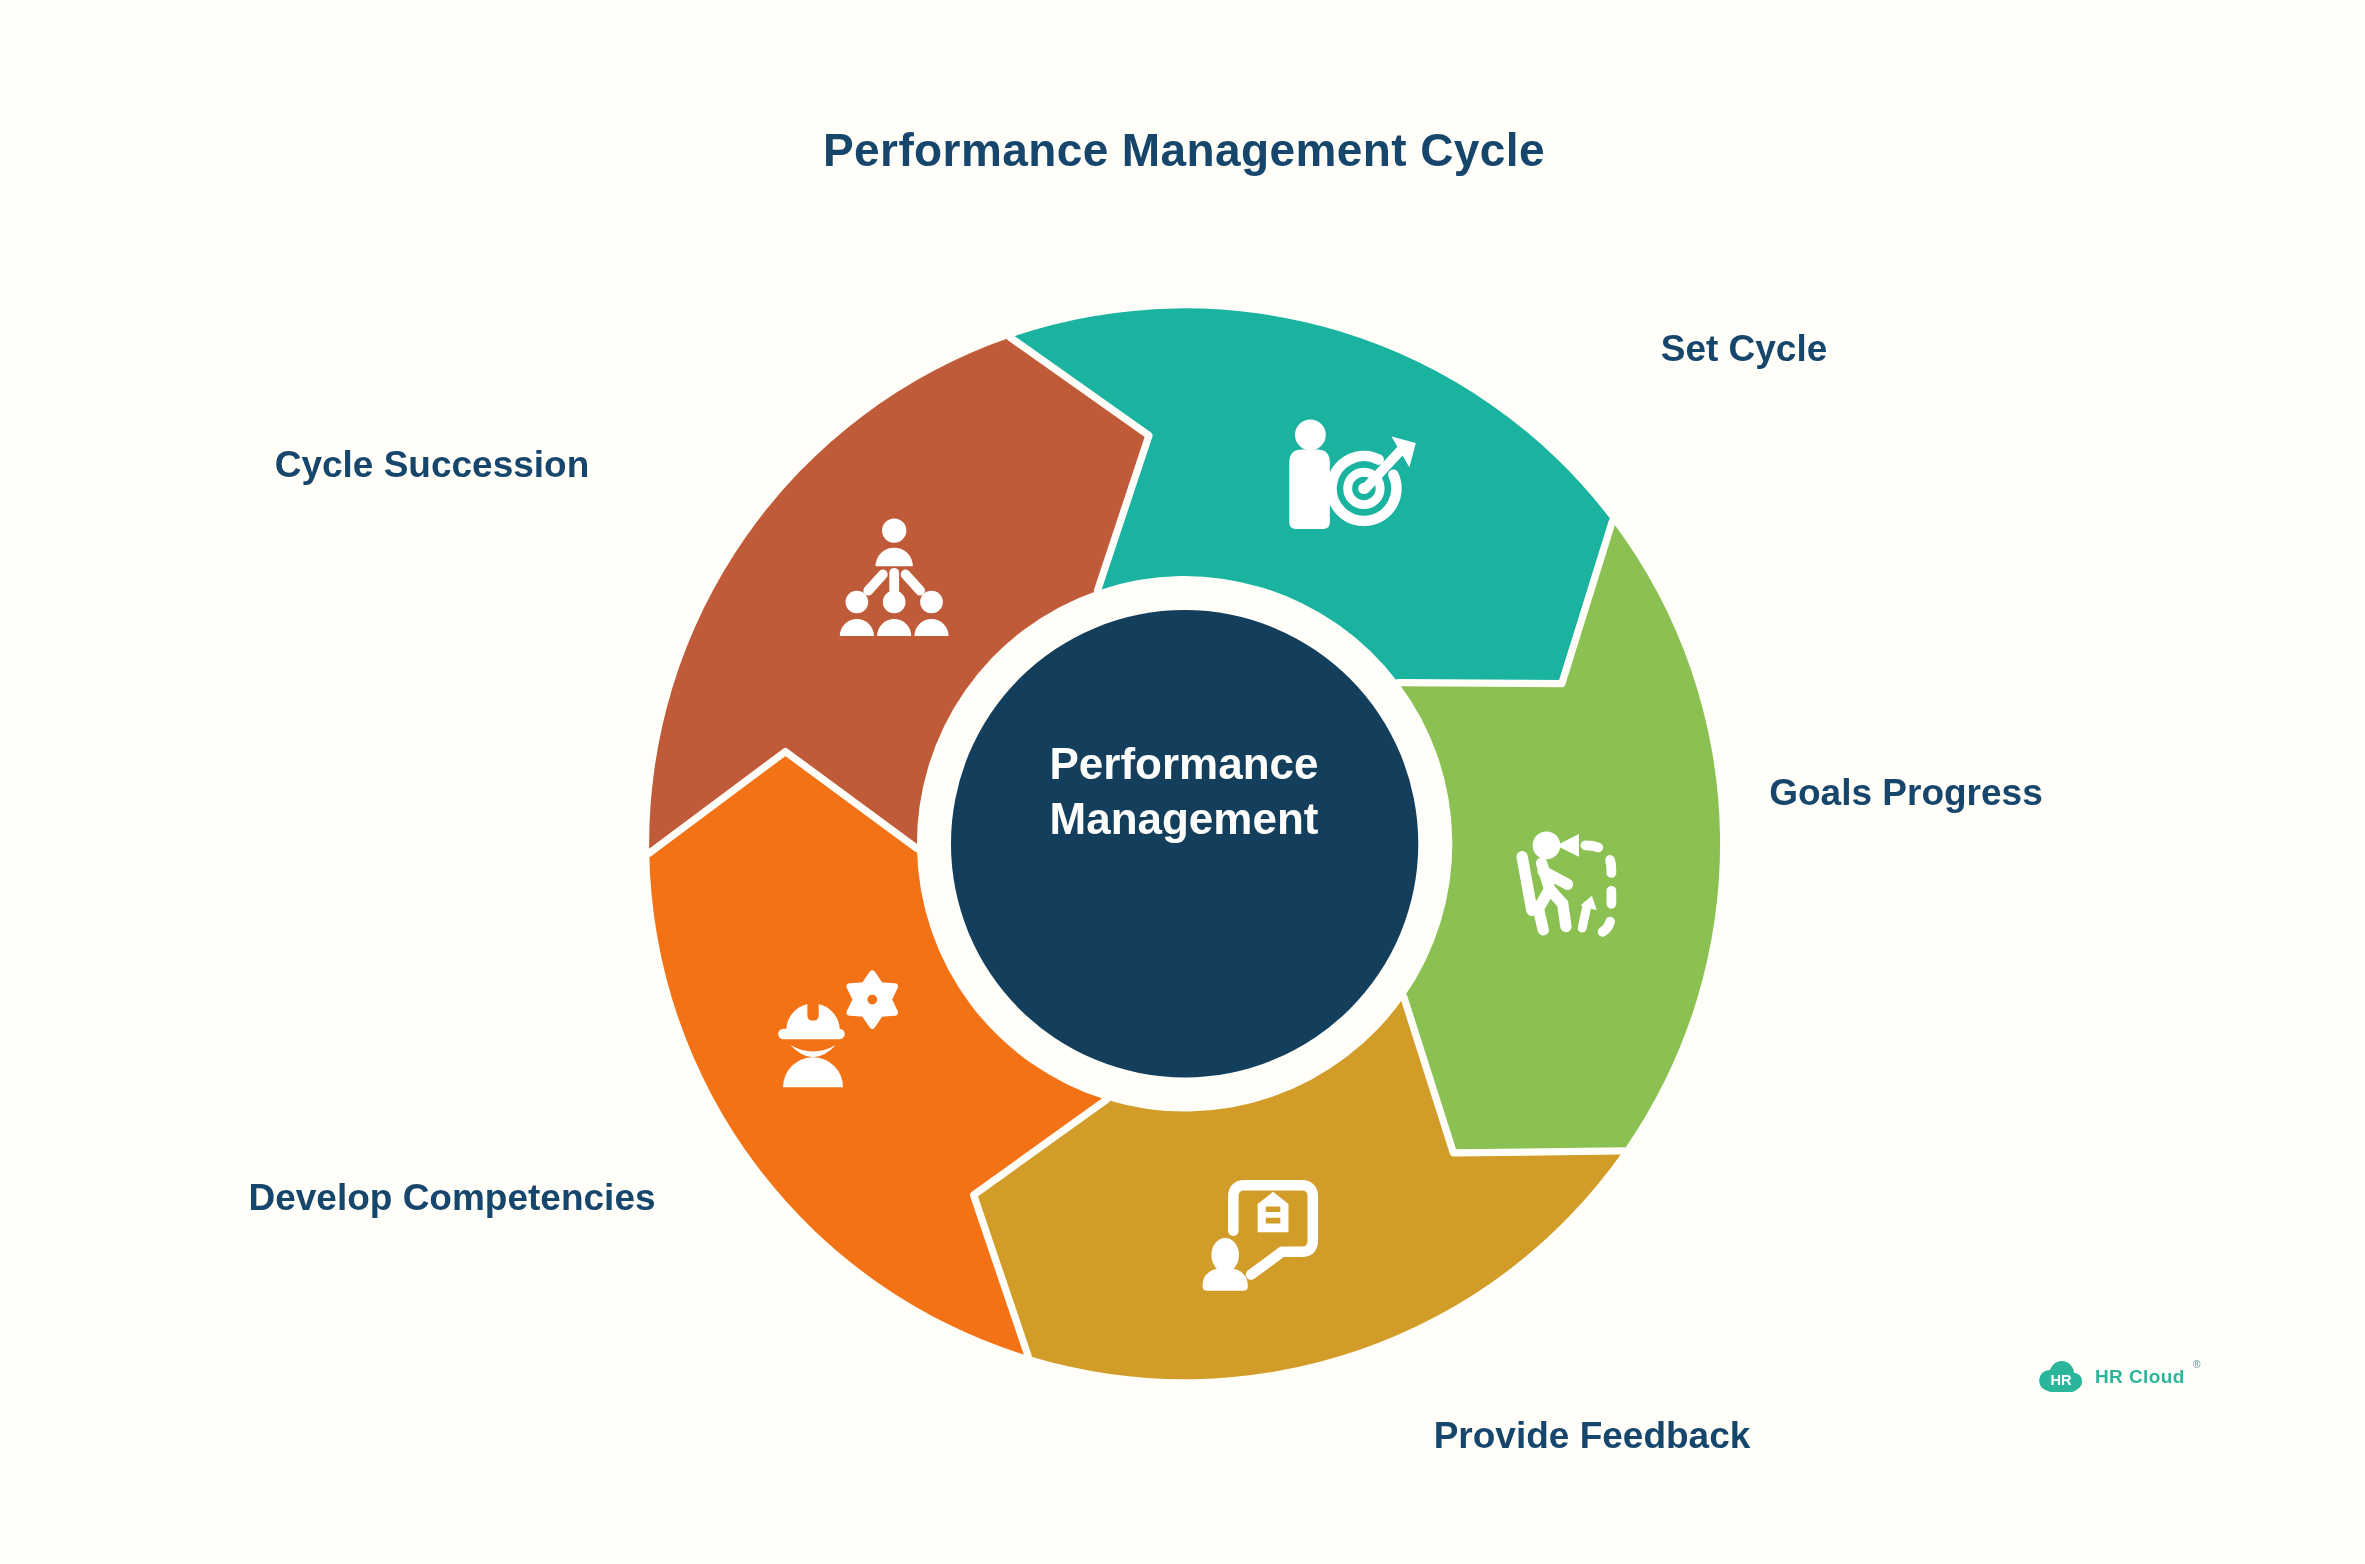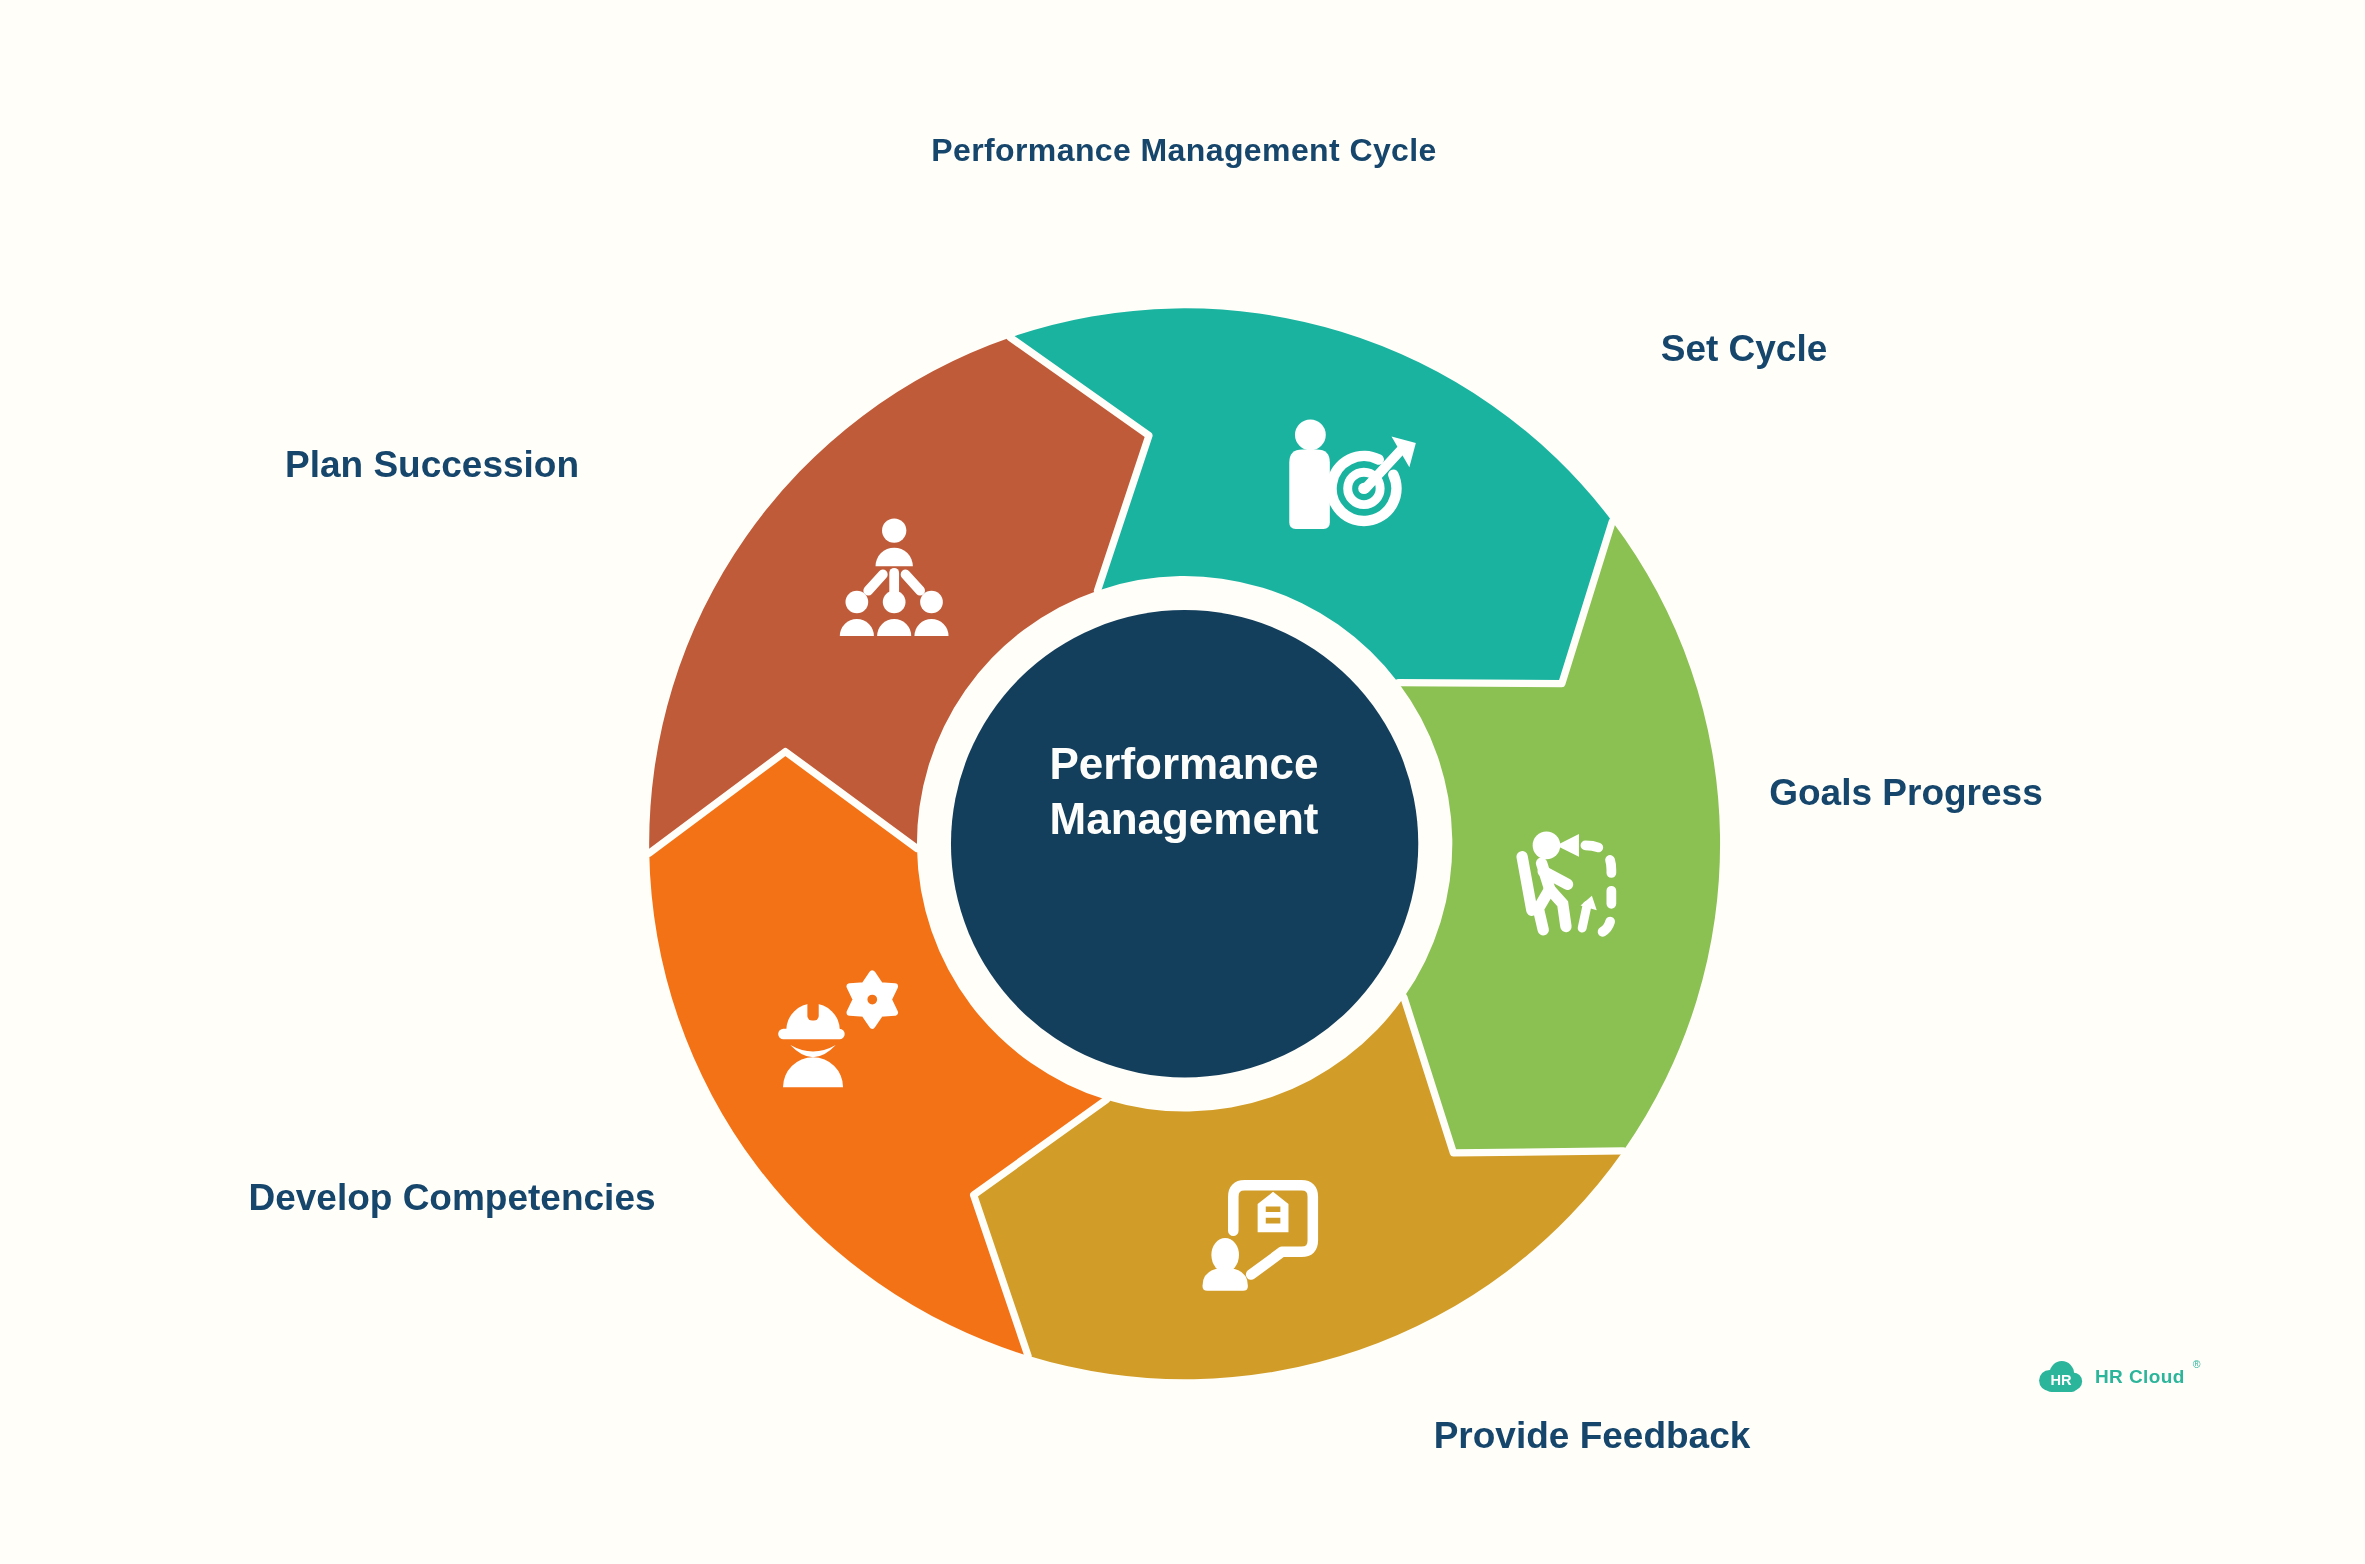"Performance Management Cycle" .title { font-size: 32px -> 46px }
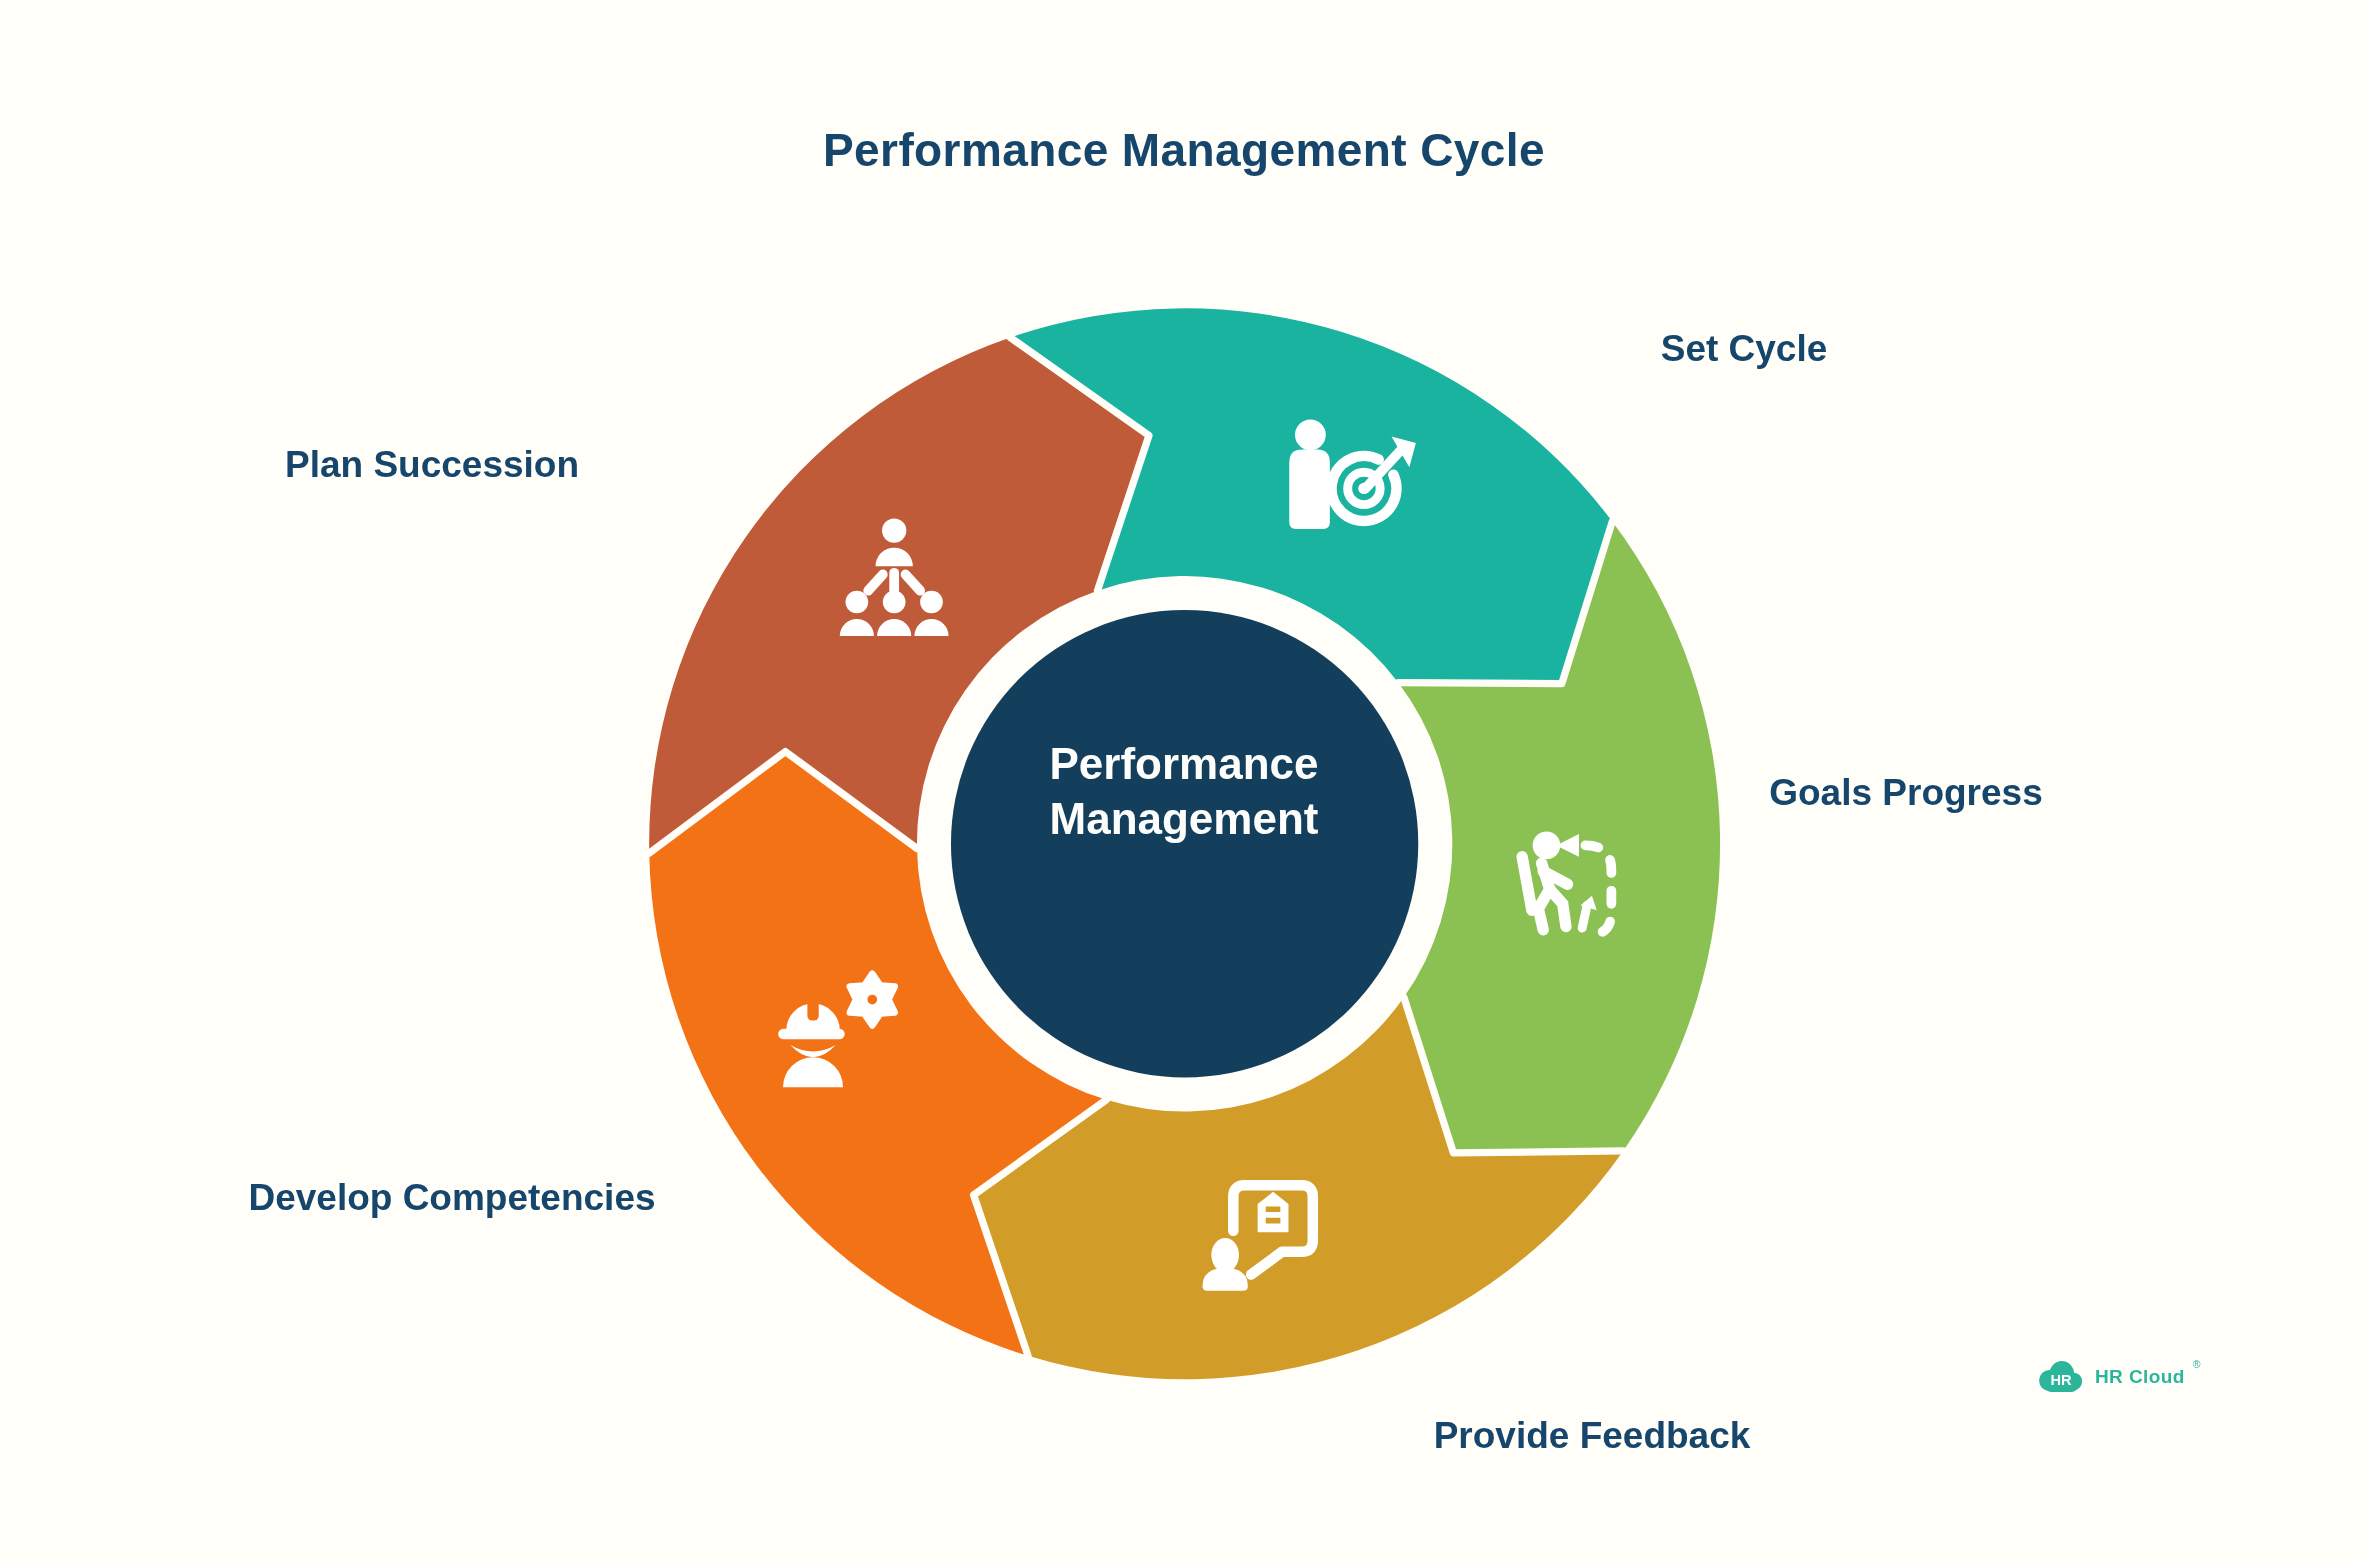"Plan Succession" div.seg-label { text: Plan -> Cycle }
